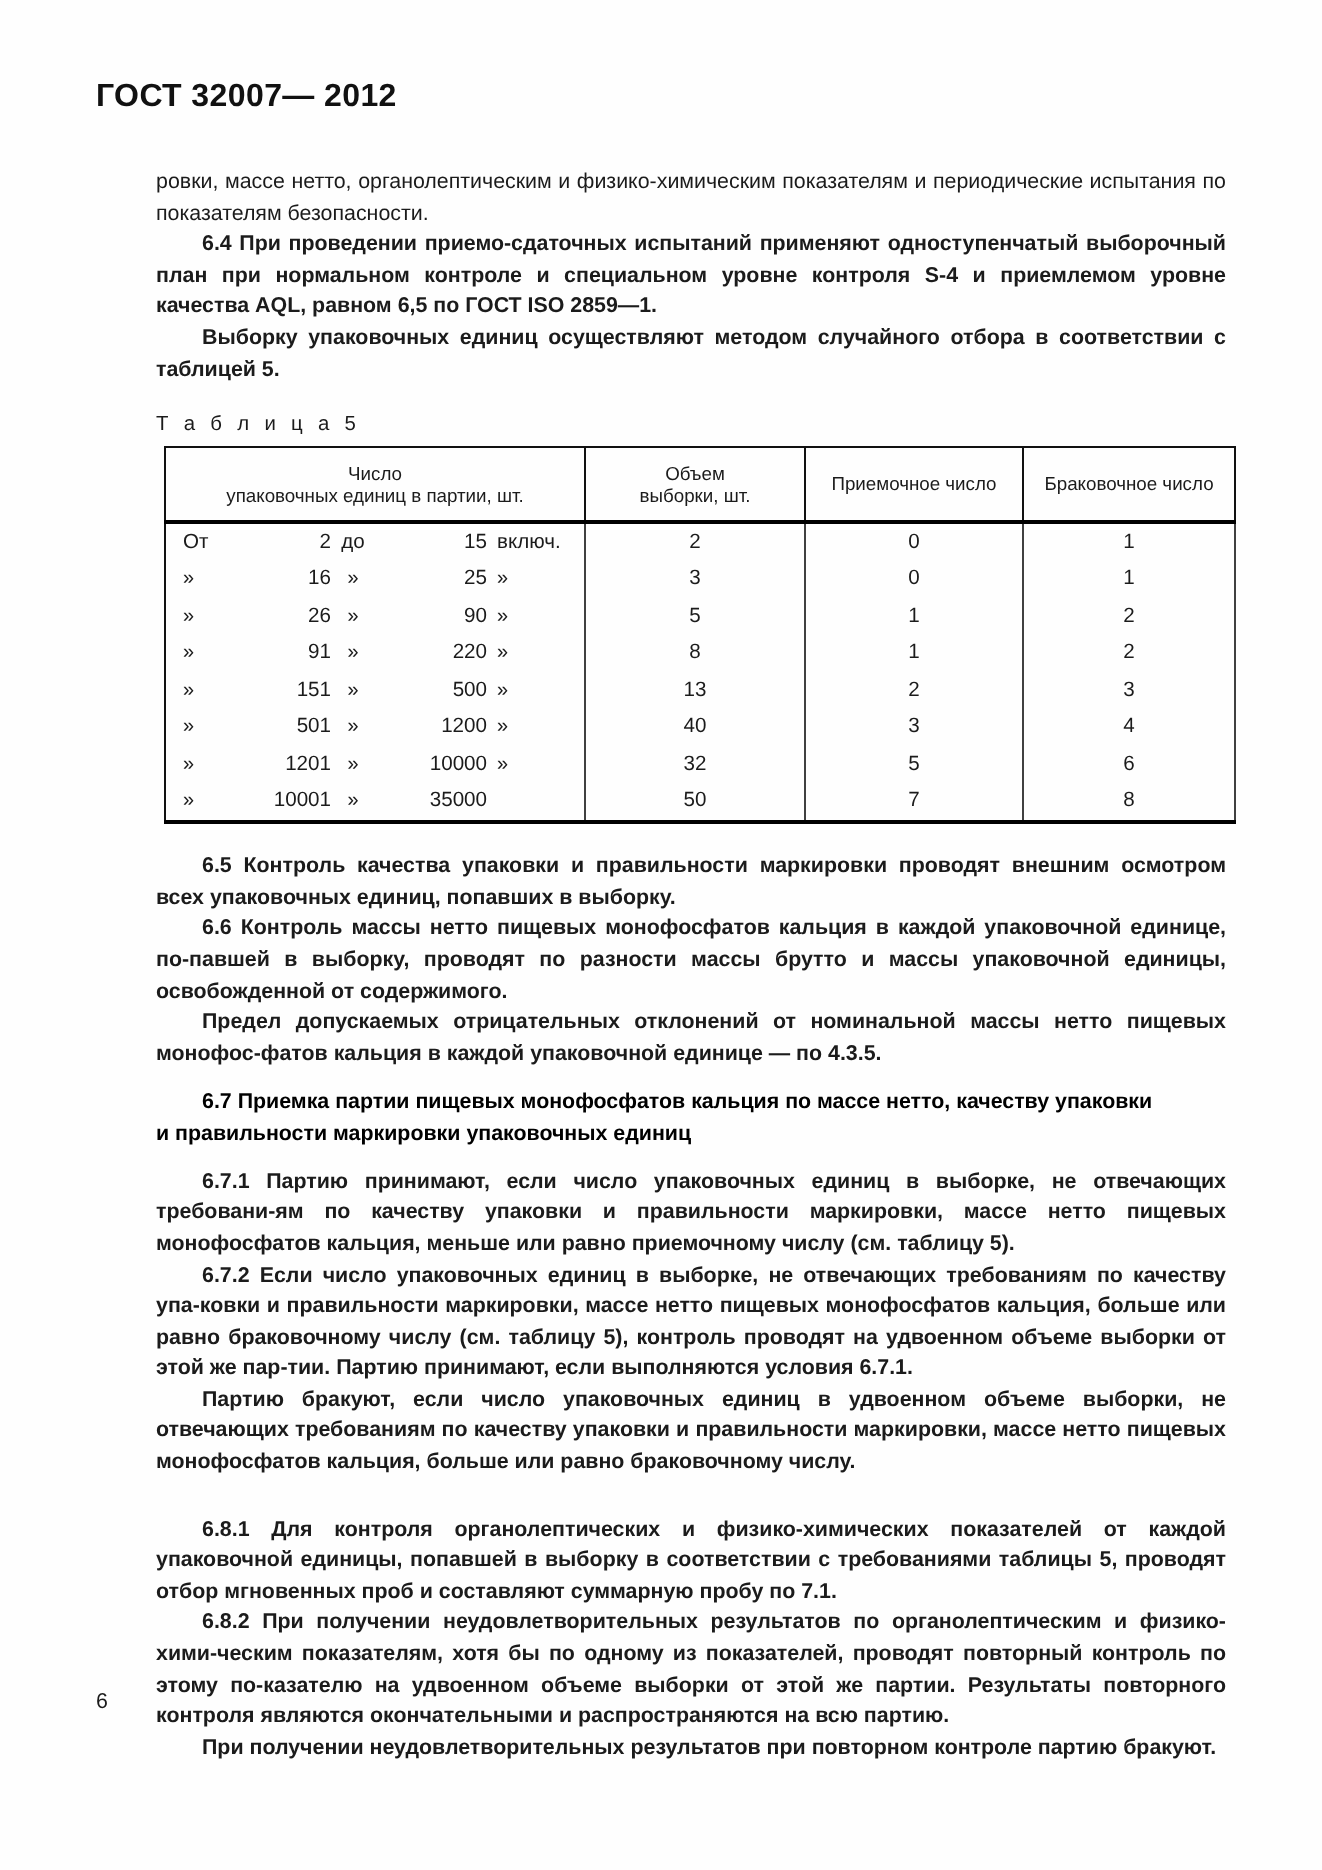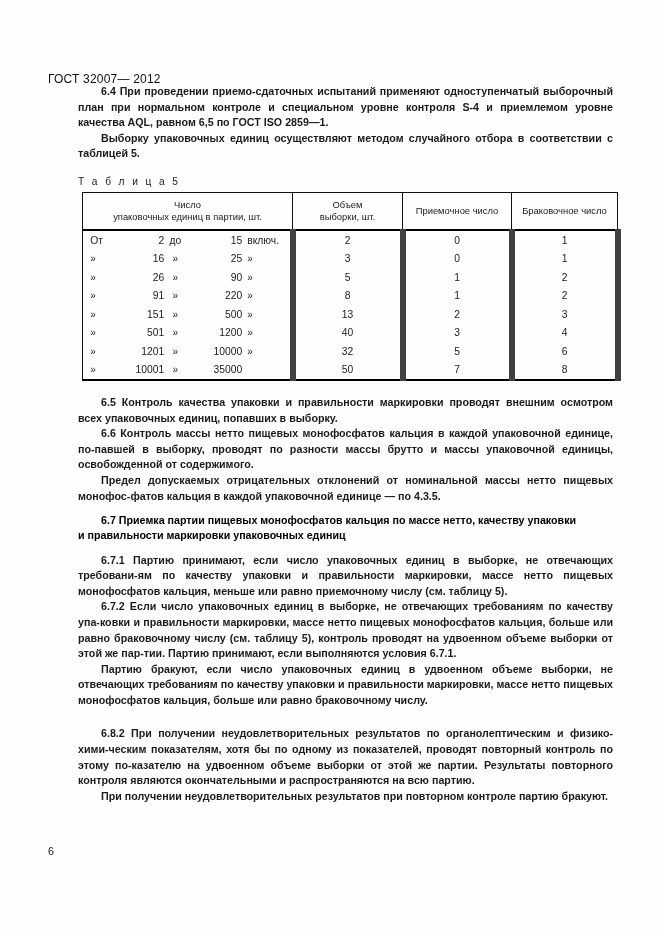"ГОСТ 32007— 2012" .doc-header { font-size: 12px -> 16px; font-weight: normal -> bold; top: 72px -> 40px }
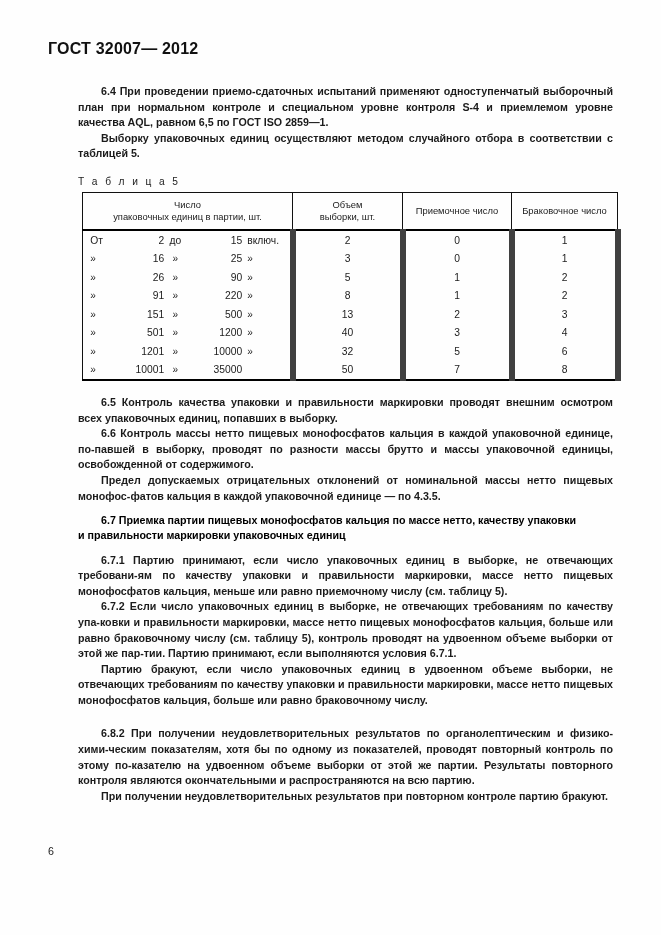"ровки, массе нетто, органолептическим и" p.para { html: none -> <p>ровки, массе нетто, органолептическим и физико-химическим показателям и периодические испытания по показателям безопасности.</p> }
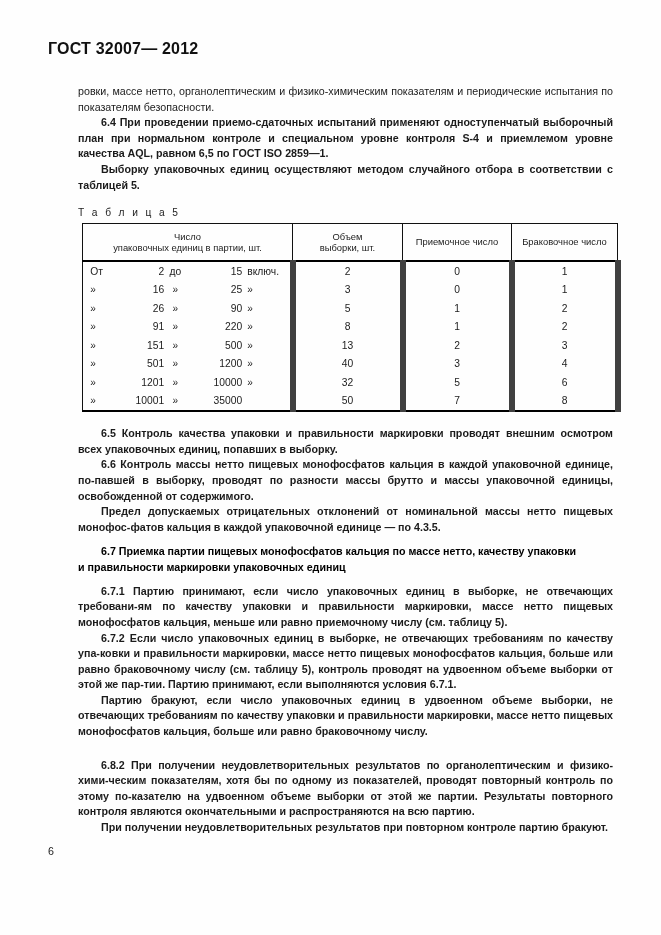"От" table.t5 tbody td { border-right: 6px solid #404040 -> 1px solid #404040 }
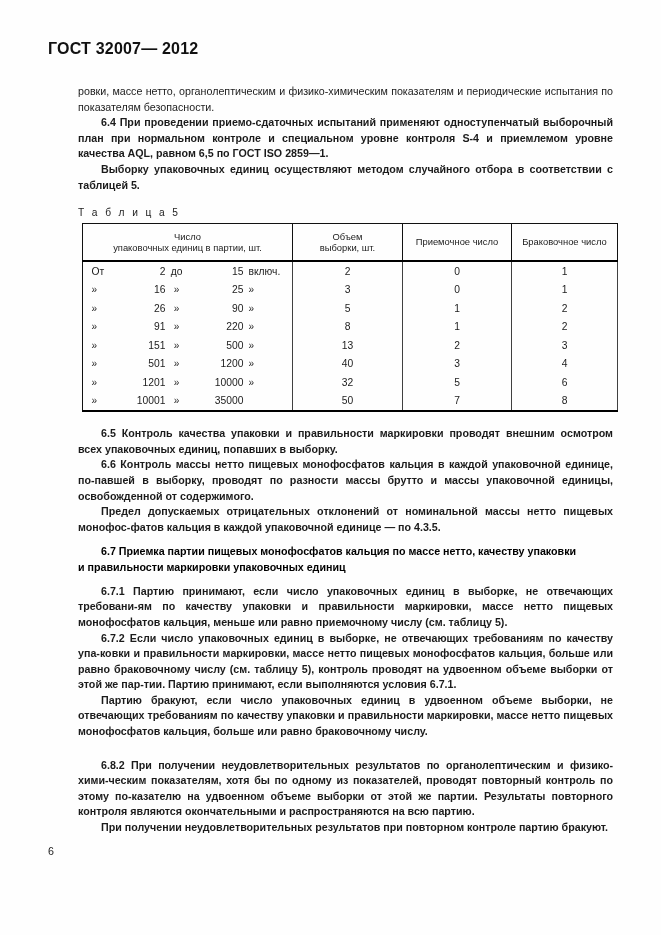"6.8.1 Для контроля органолептических и" p.para { html: none -> <p>6.8.1 Для контроля органолептических и физико-химических показателей от каждой упаковочной единицы, попавшей в выборку в соответствии с требованиями таблицы 5, проводят отбор мгновенных проб и составляют суммарную пробу по 7.1.</p> }
